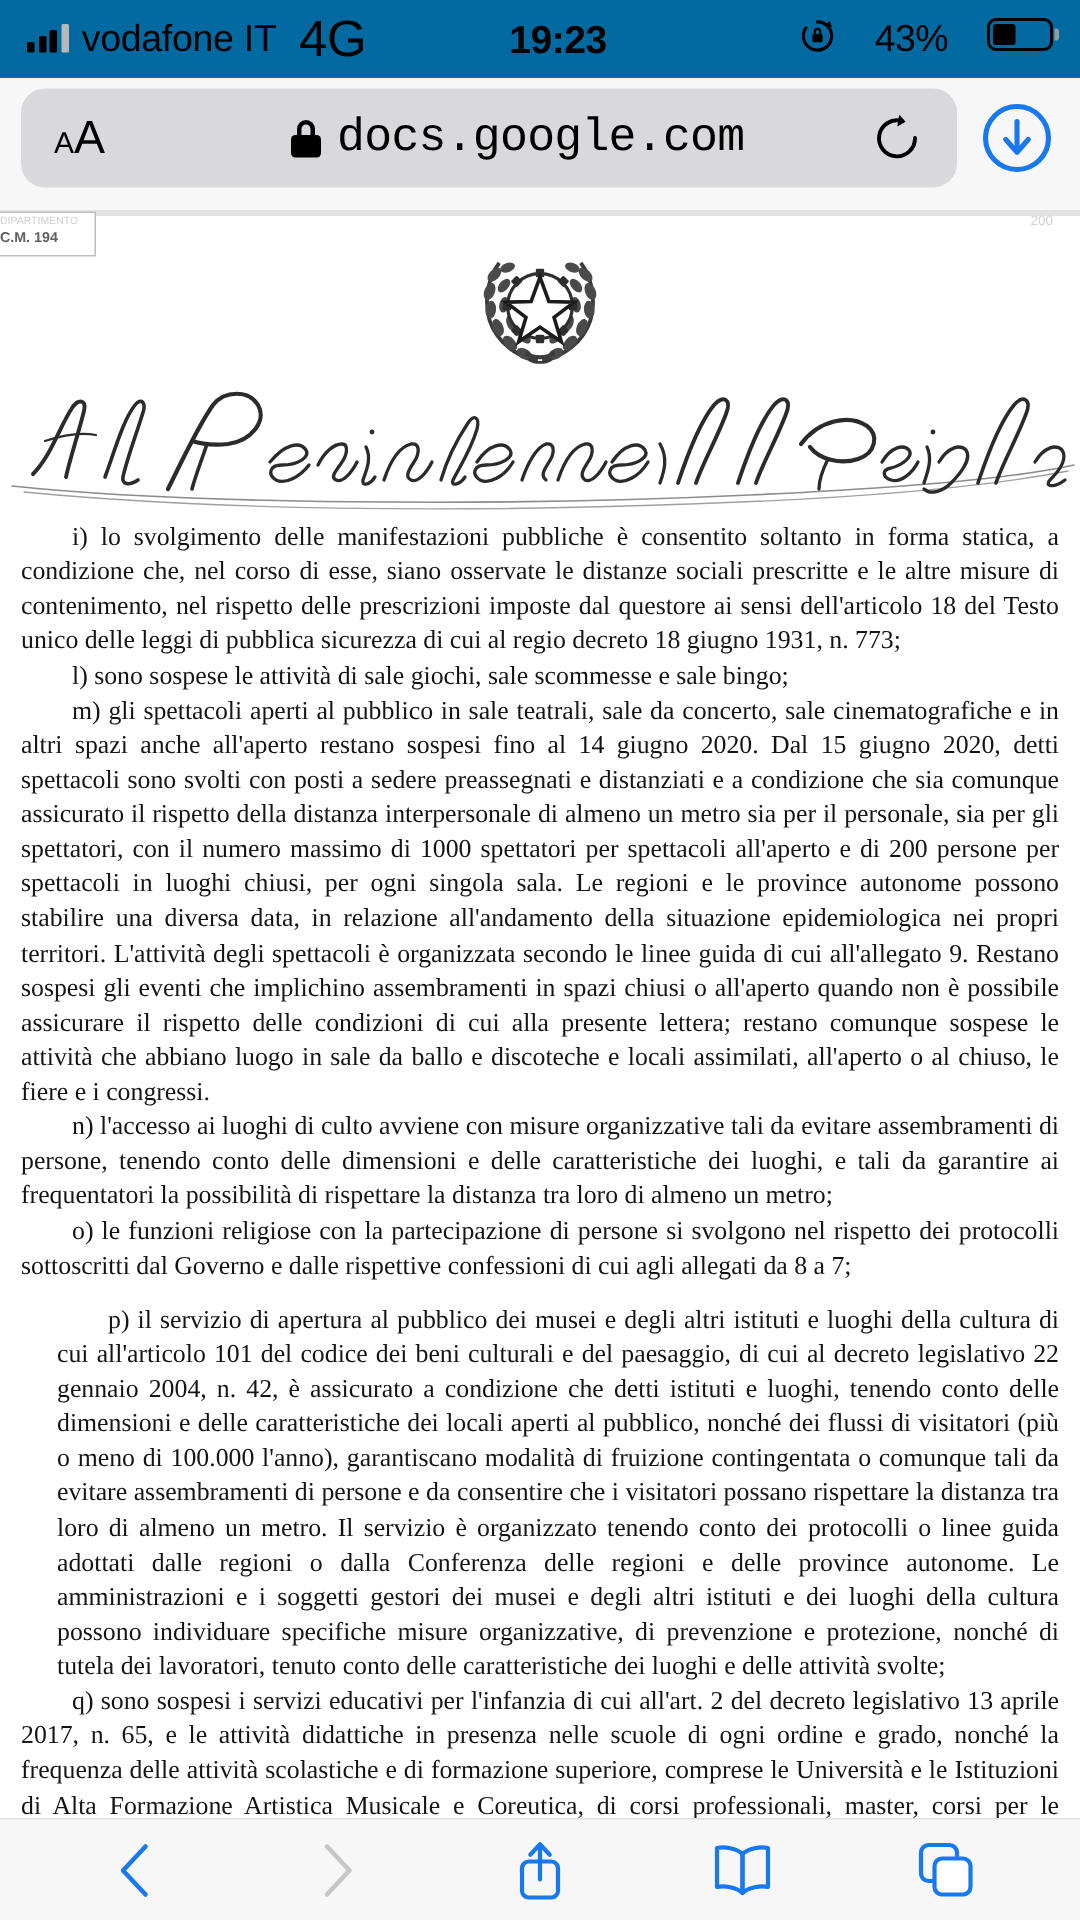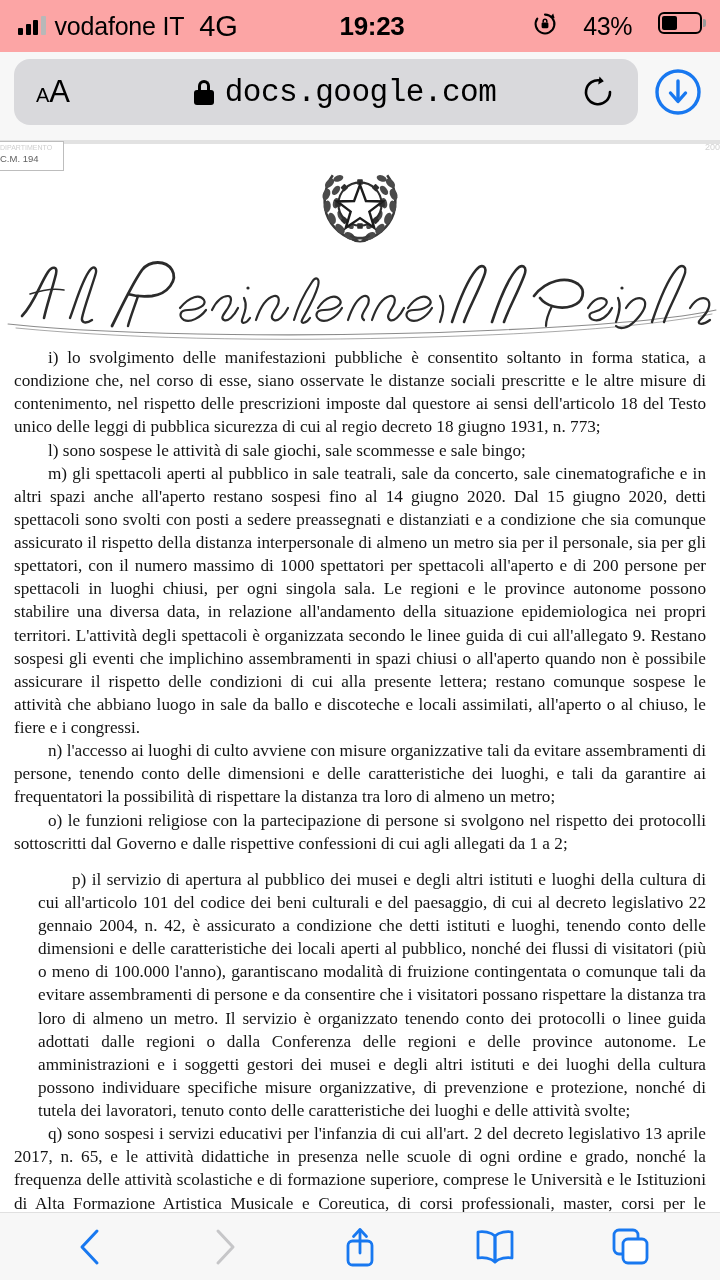"vodafone IT" .status-bar { background: #fca5a5 -> #0369a1 }
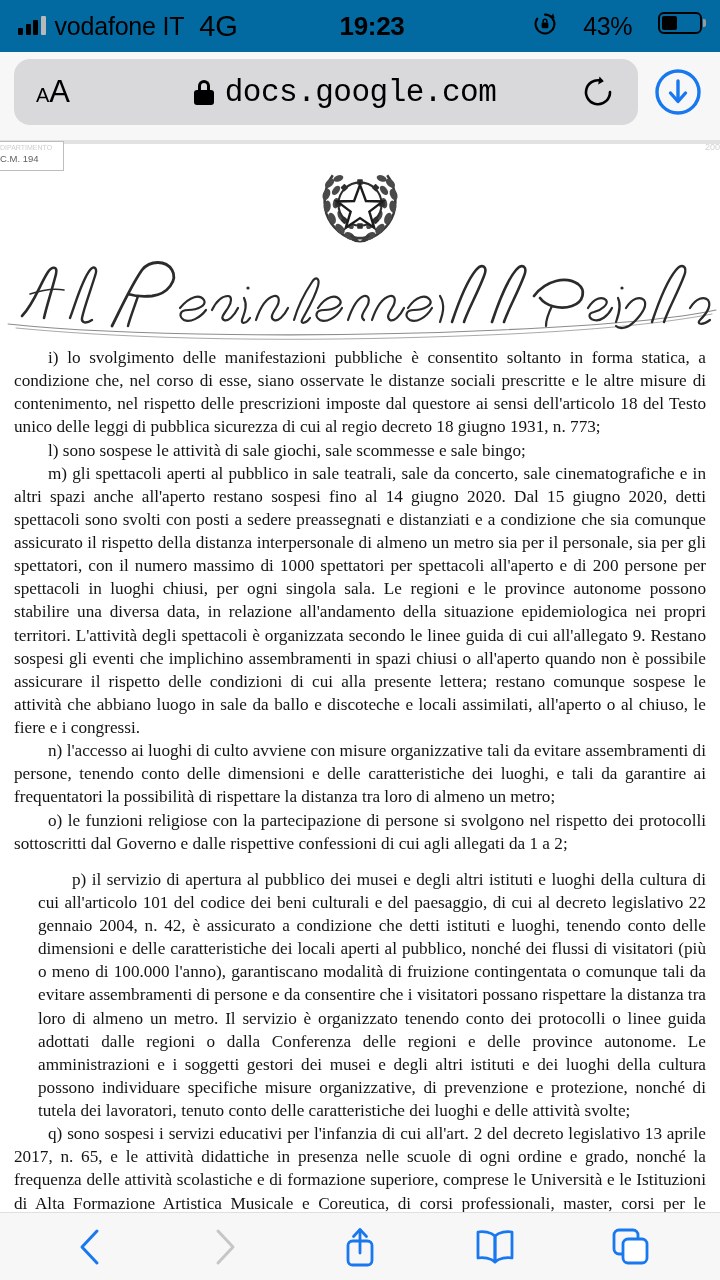"4G" .network-type { font-size: 29px -> 34px }
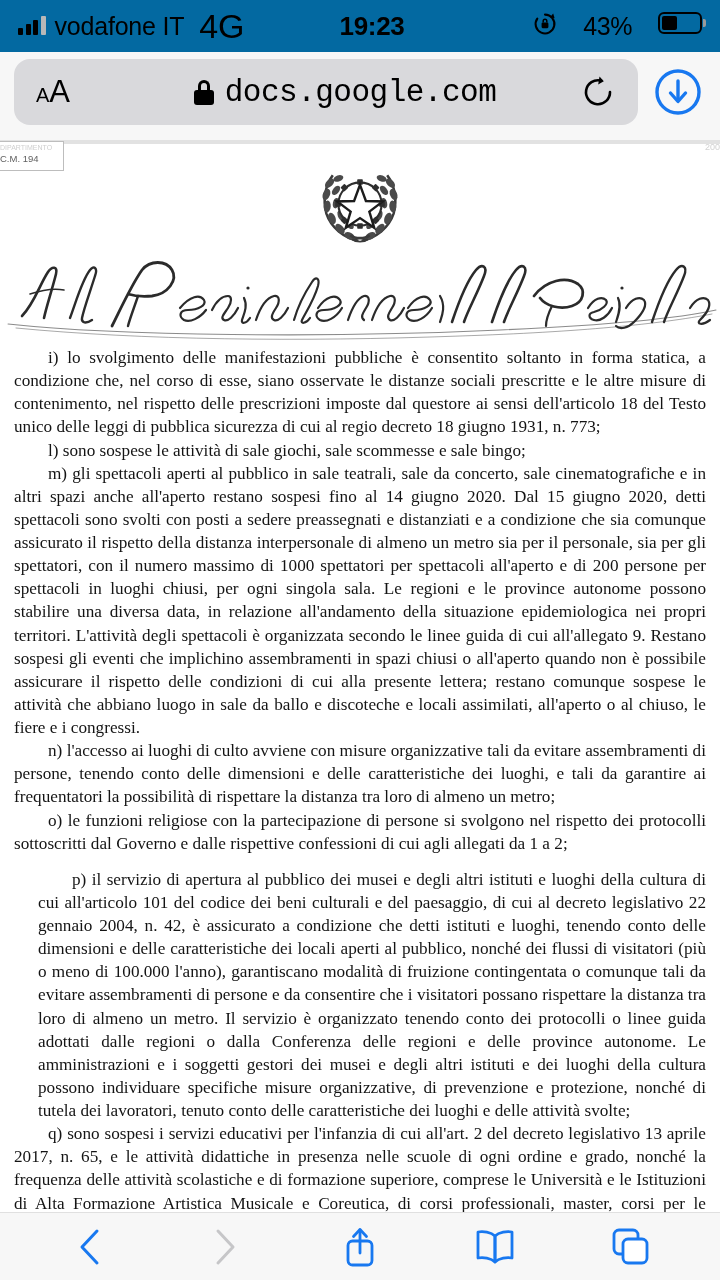"200" .doc-pagemark { right: 0 -> 18px }
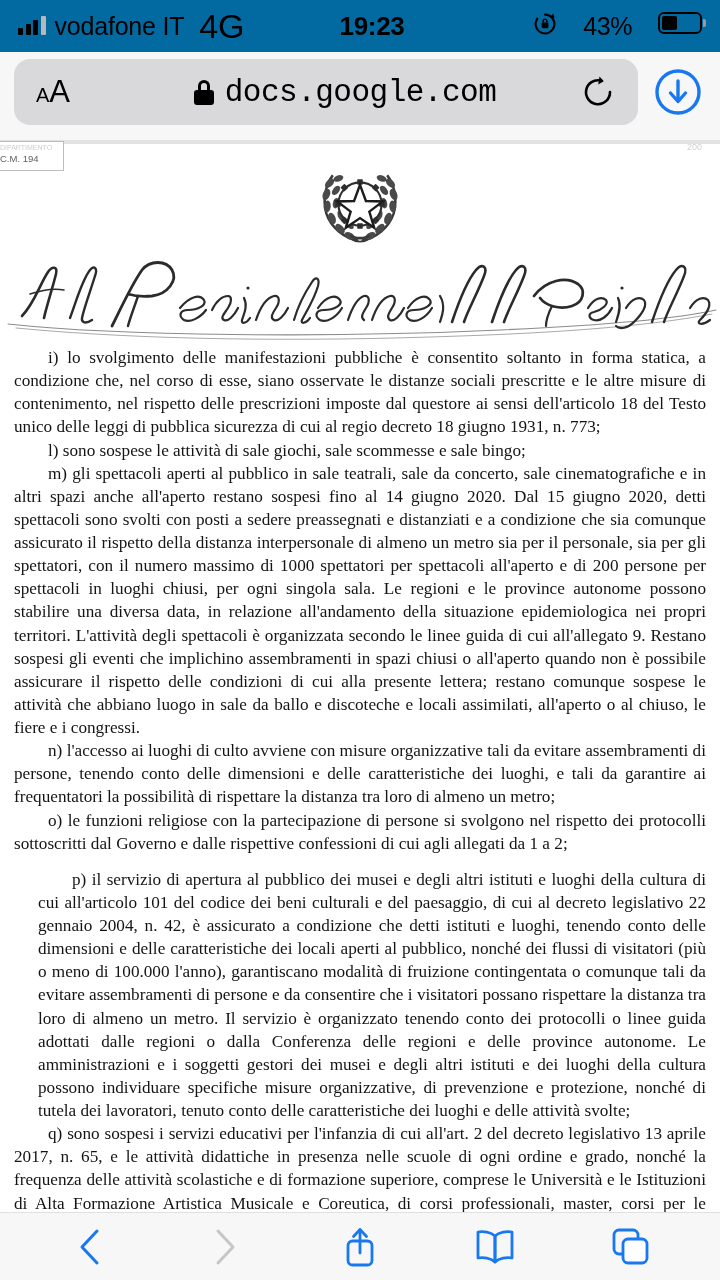"C.M. 194" .doc-stamp .code { font-weight: normal -> bold }
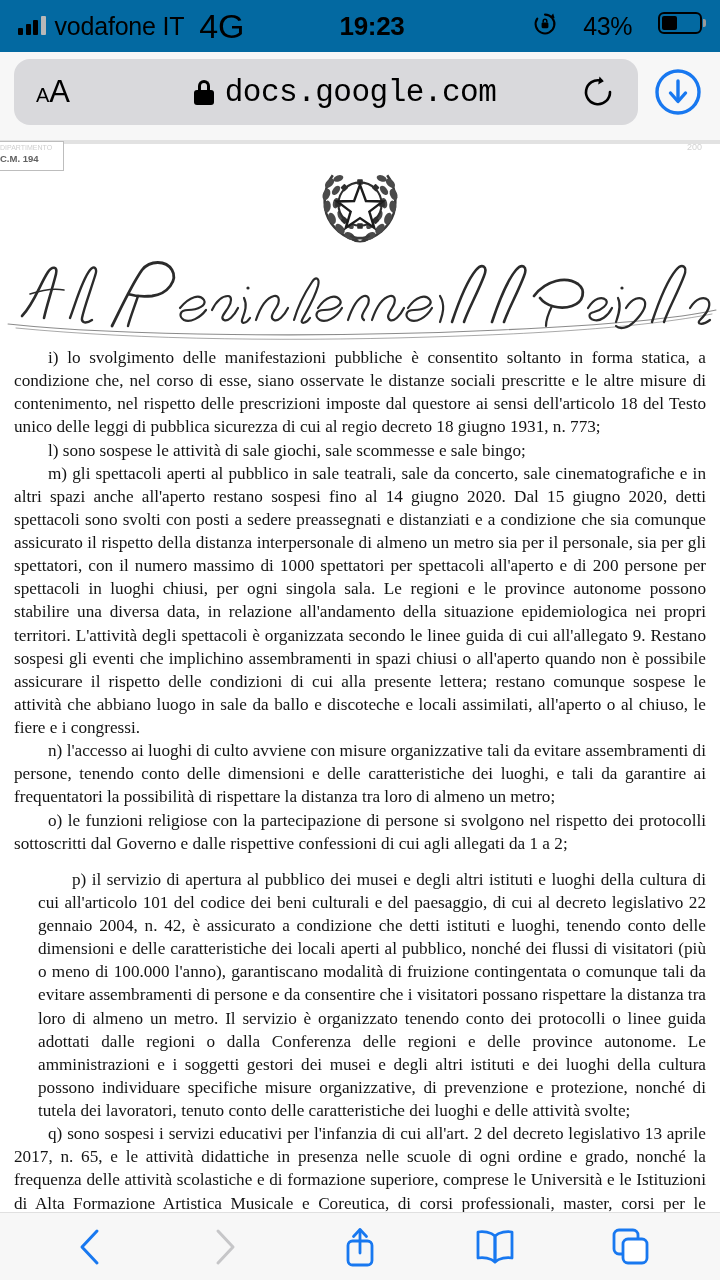"o) le funzioni religiose con" p { text: 1 a 2 -> 8 a 7 }
